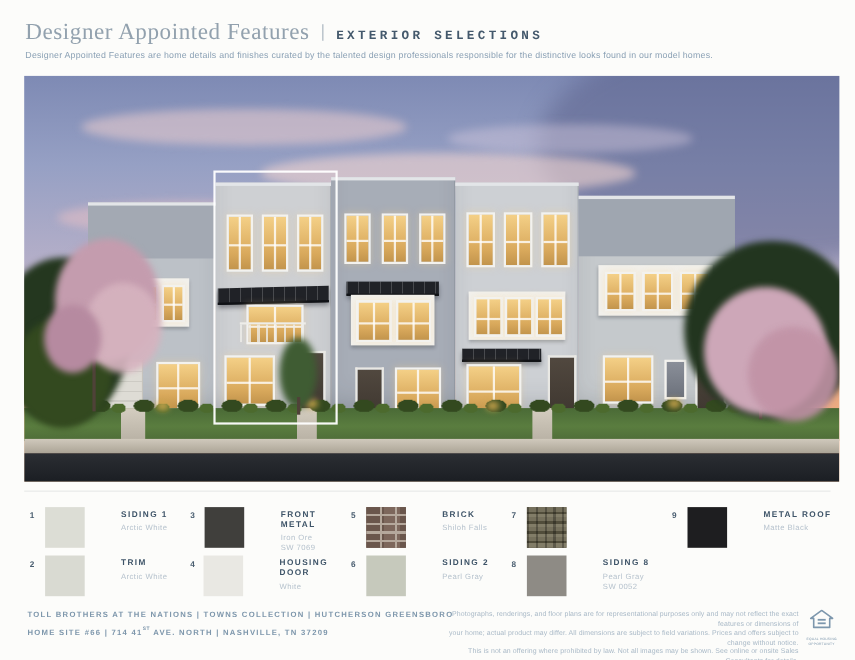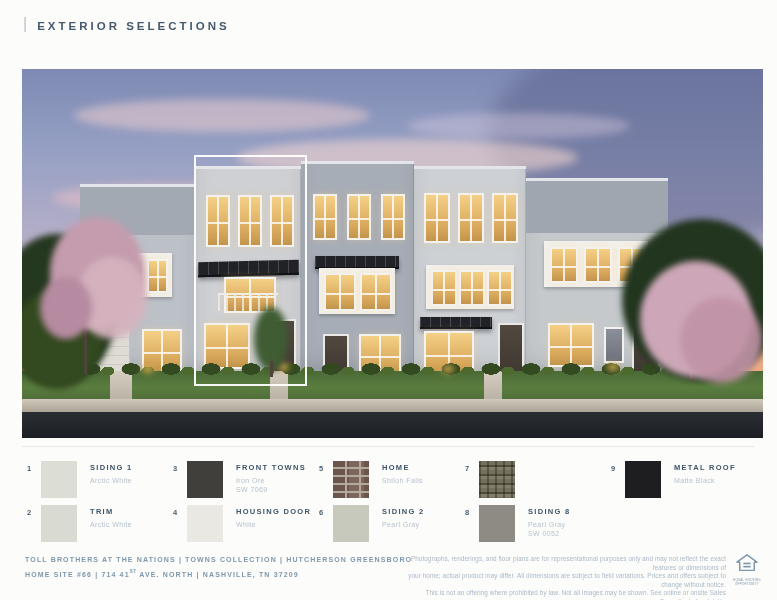"Designer Appointed Features" span.hdr-title { html: none -> <span>Designer Appointed Features</span> }
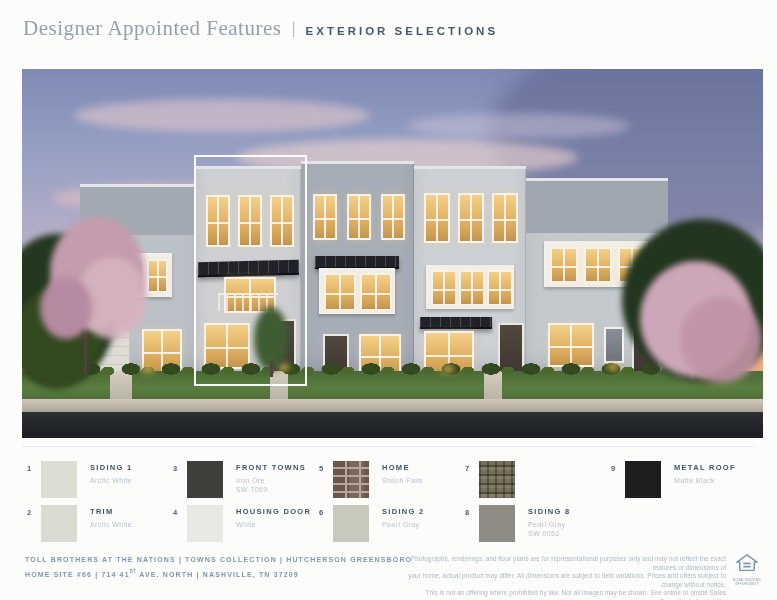"EXTERIOR SELECTIONS" .hdr-section { font-family: none -> Liberation Mono, monospace }
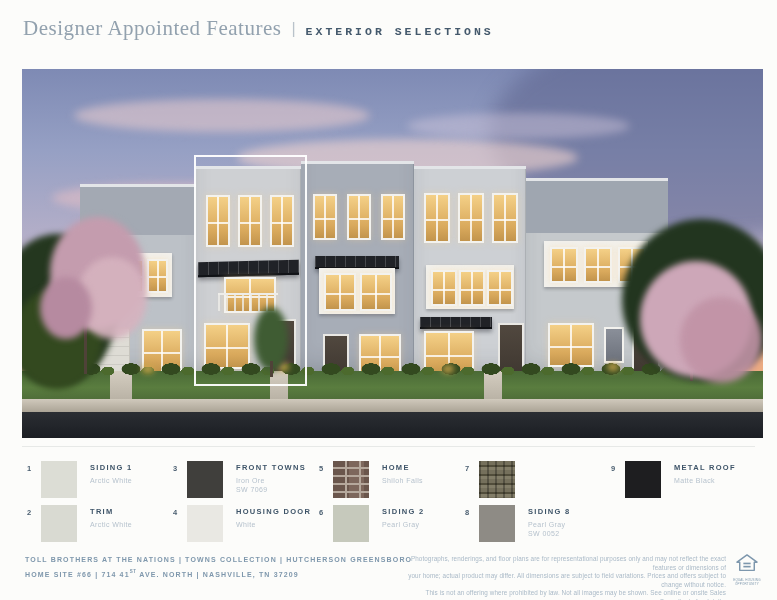"Designer Appointed Features are home" div.hdr-desc { html: none -> <div>Designer Appointed Features are home details and finishes curated by the talented design professionals responsible for the distinctive looks found in our model homes.</div> }
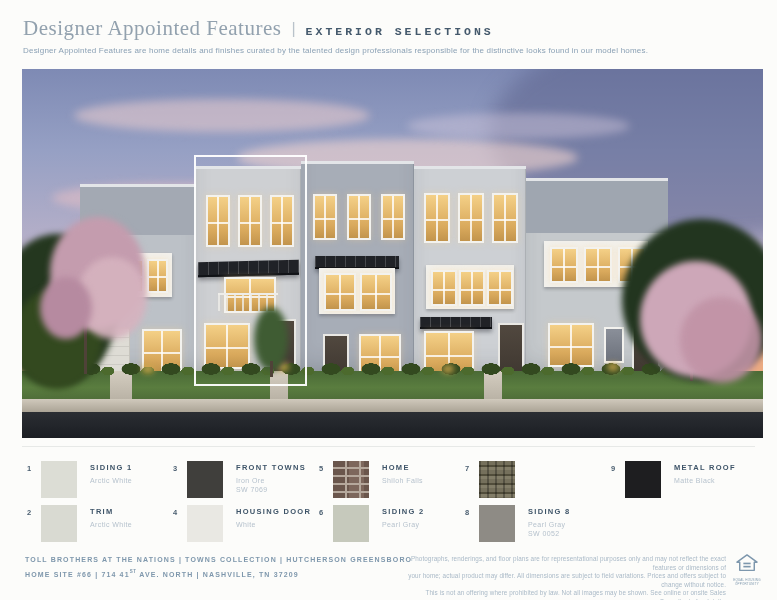"SIDING 1" .sel-txt { margin-left: none -> 20px }
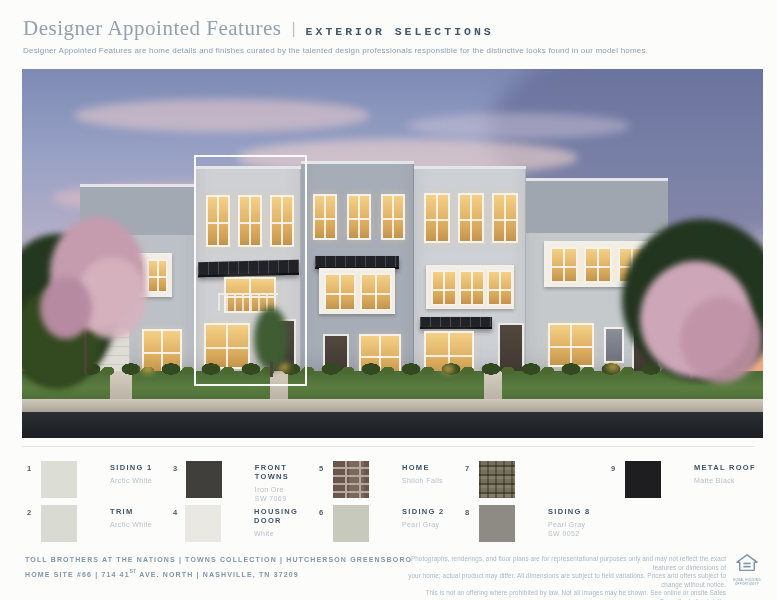"FRONT TOWNS" div.sel-name { text: TOWNS -> METAL }
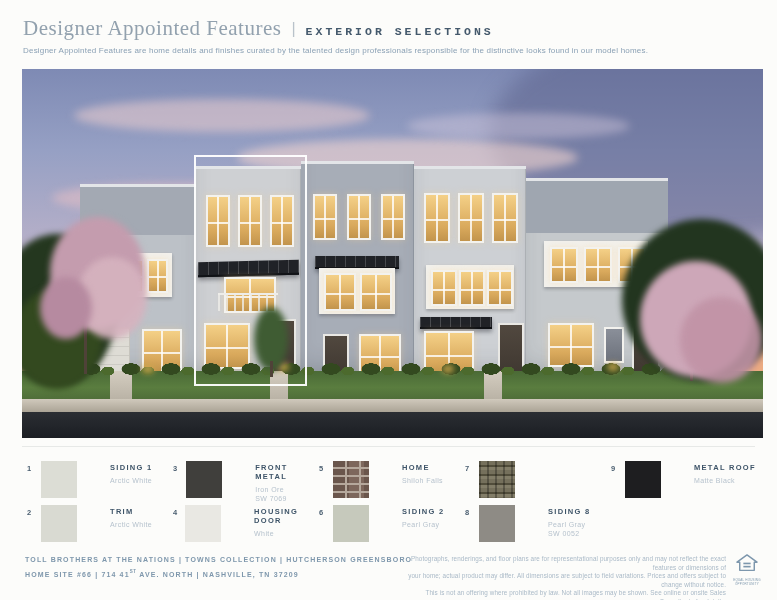"HOME" div.sel-name { text: HOME -> BRICK }
